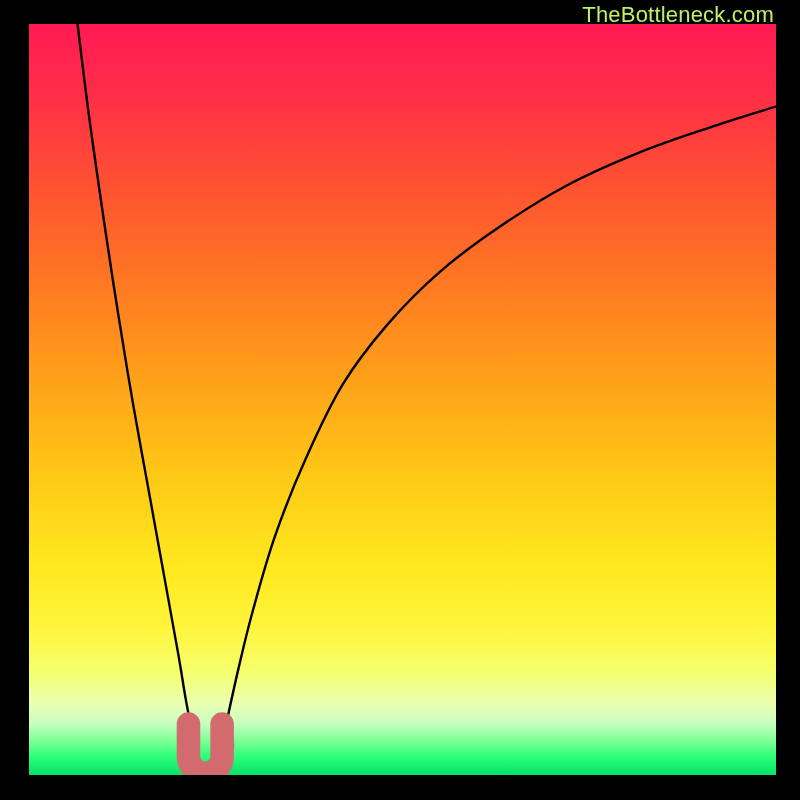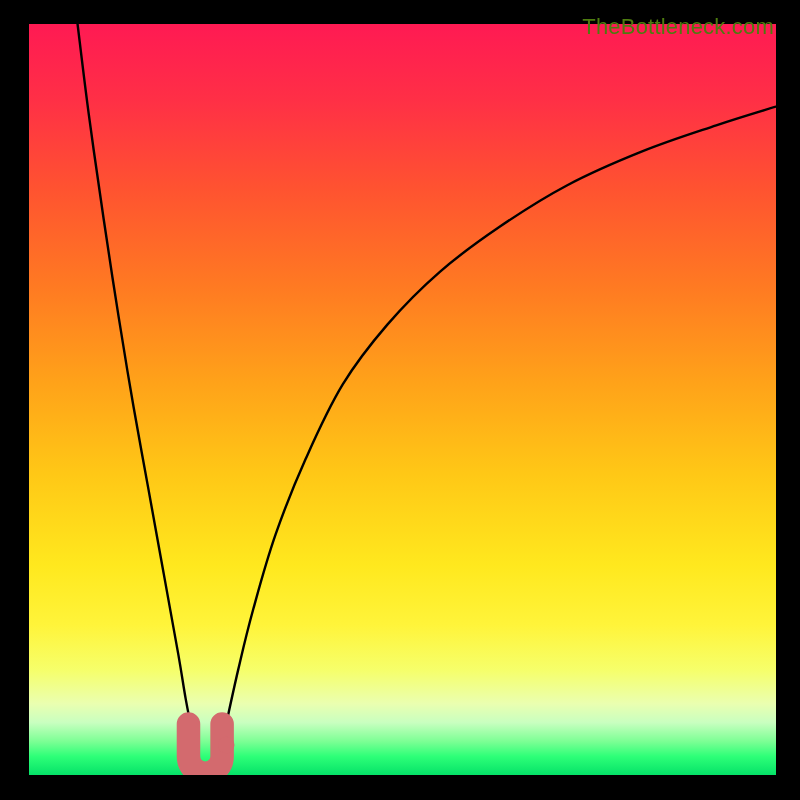"TheBottleneck.com" .watermark { color: #4d7c0f -> #bef264; top: 14px -> 2px }
